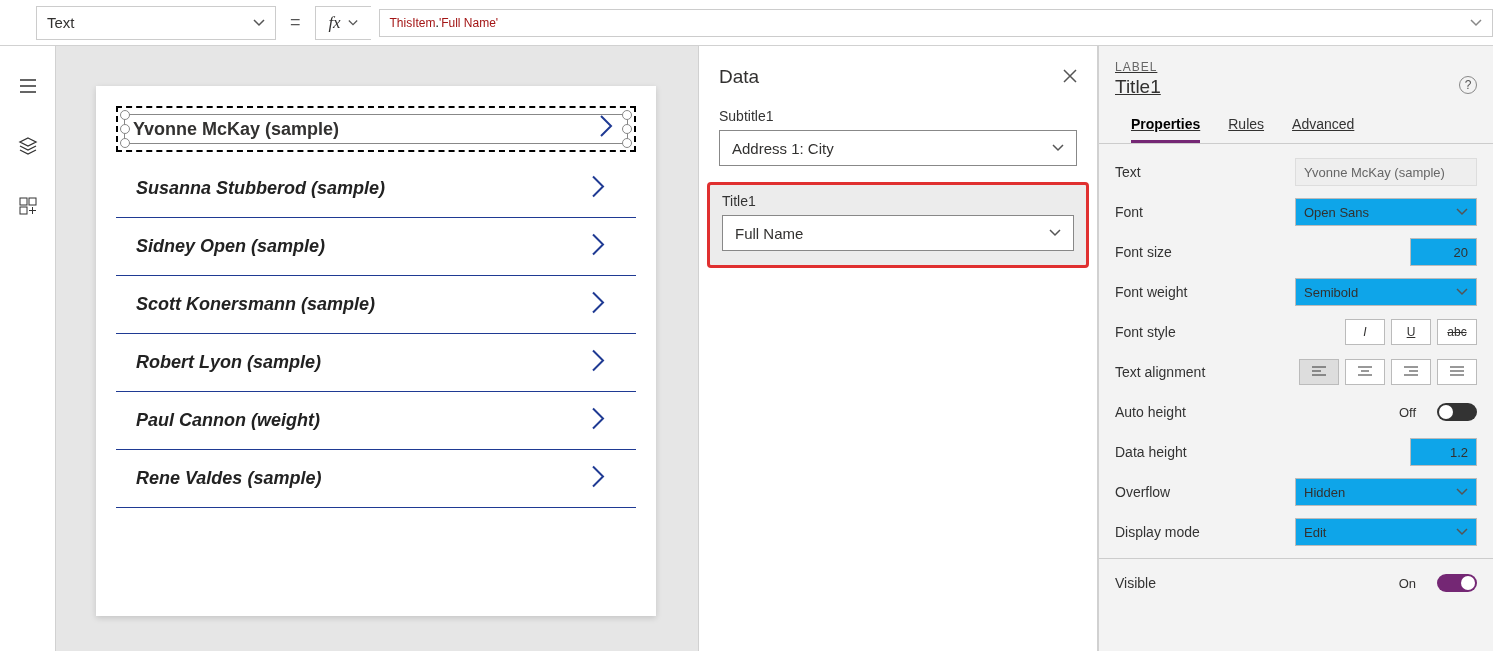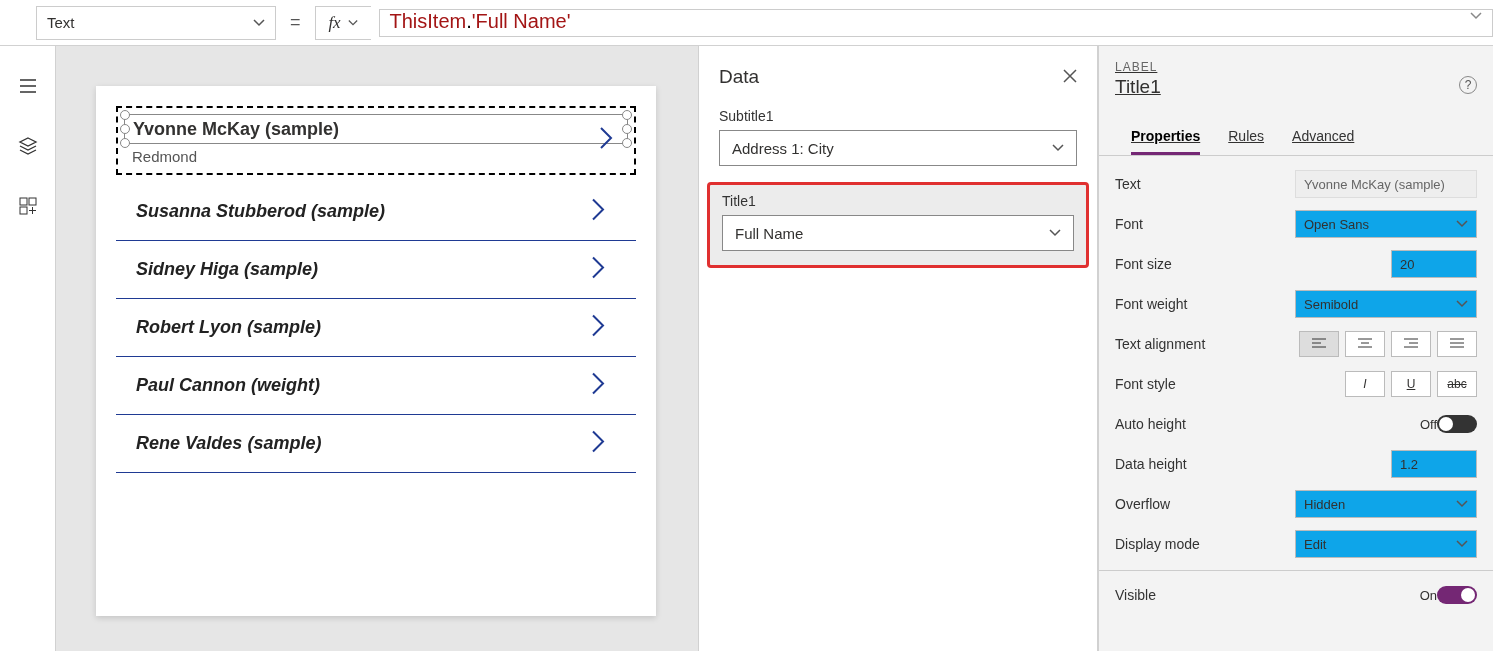"ThisItem.'Full Name'" .formula-input { align-items: none -> center; font-size: 20px -> 12px }
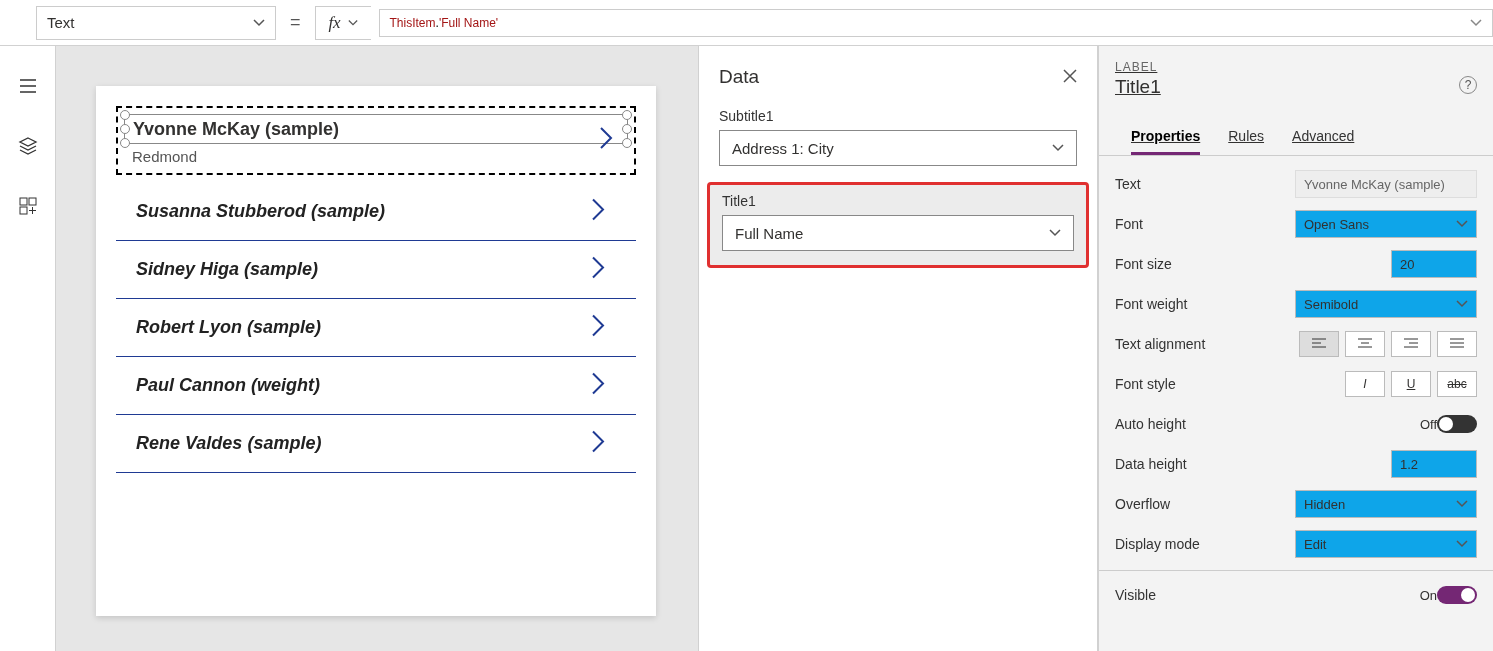"Properties" .tabs { margin-top: 30px -> 18px }
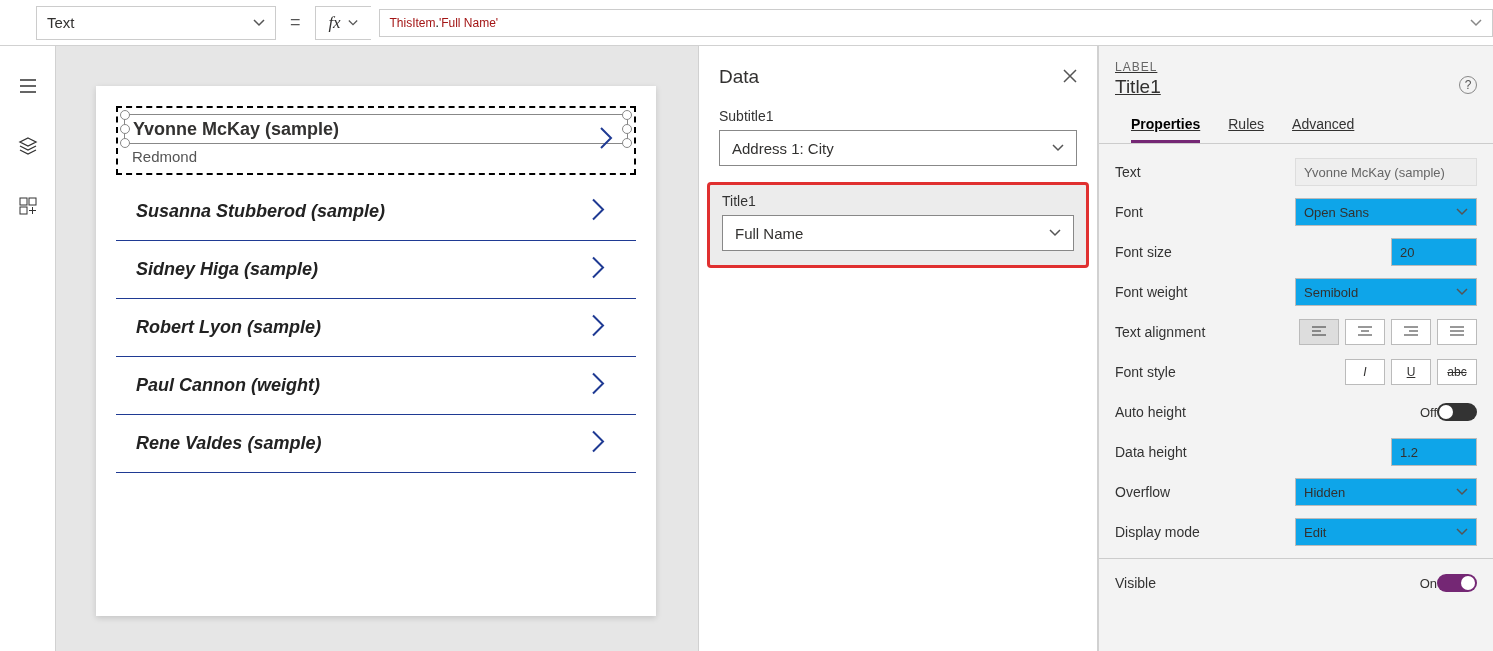"Redmond" div.subtitle-text { html: <div>Redmond</div> -> none }
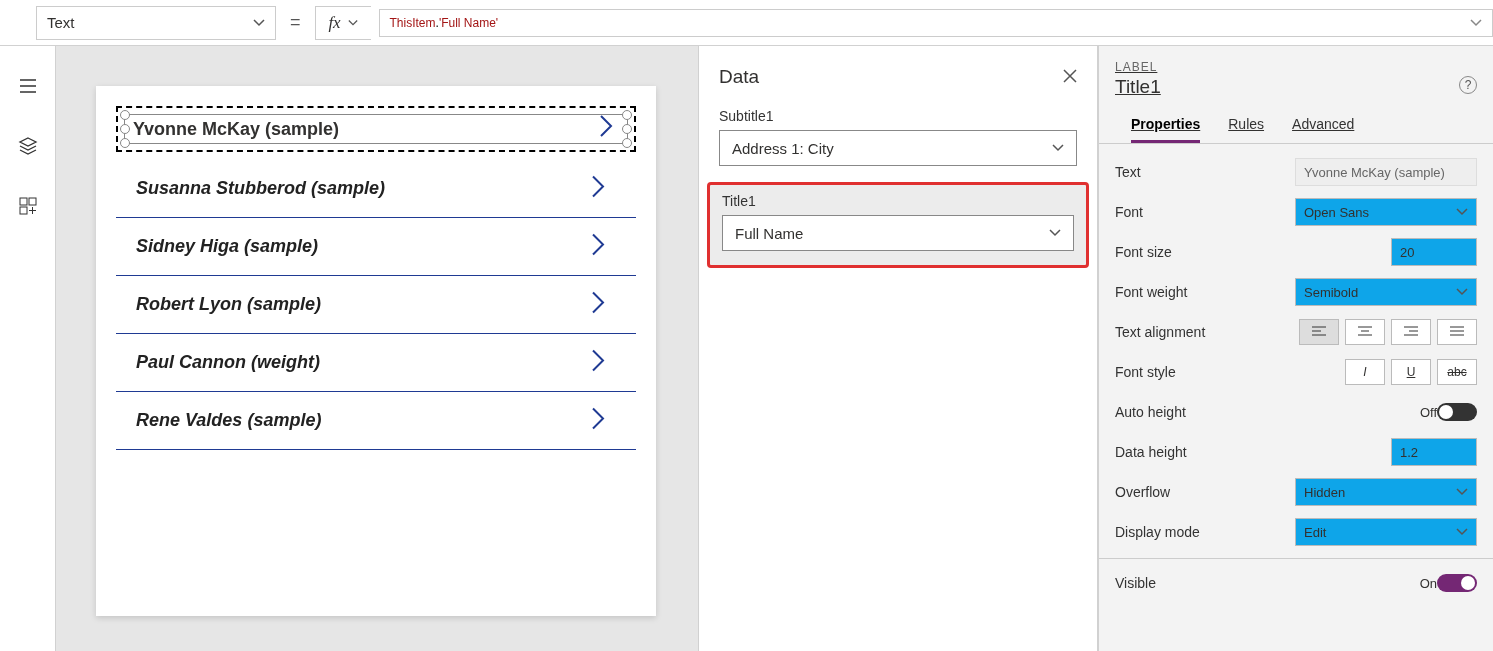"Sidney Higa (sample)" span { text: Higa -> Open }
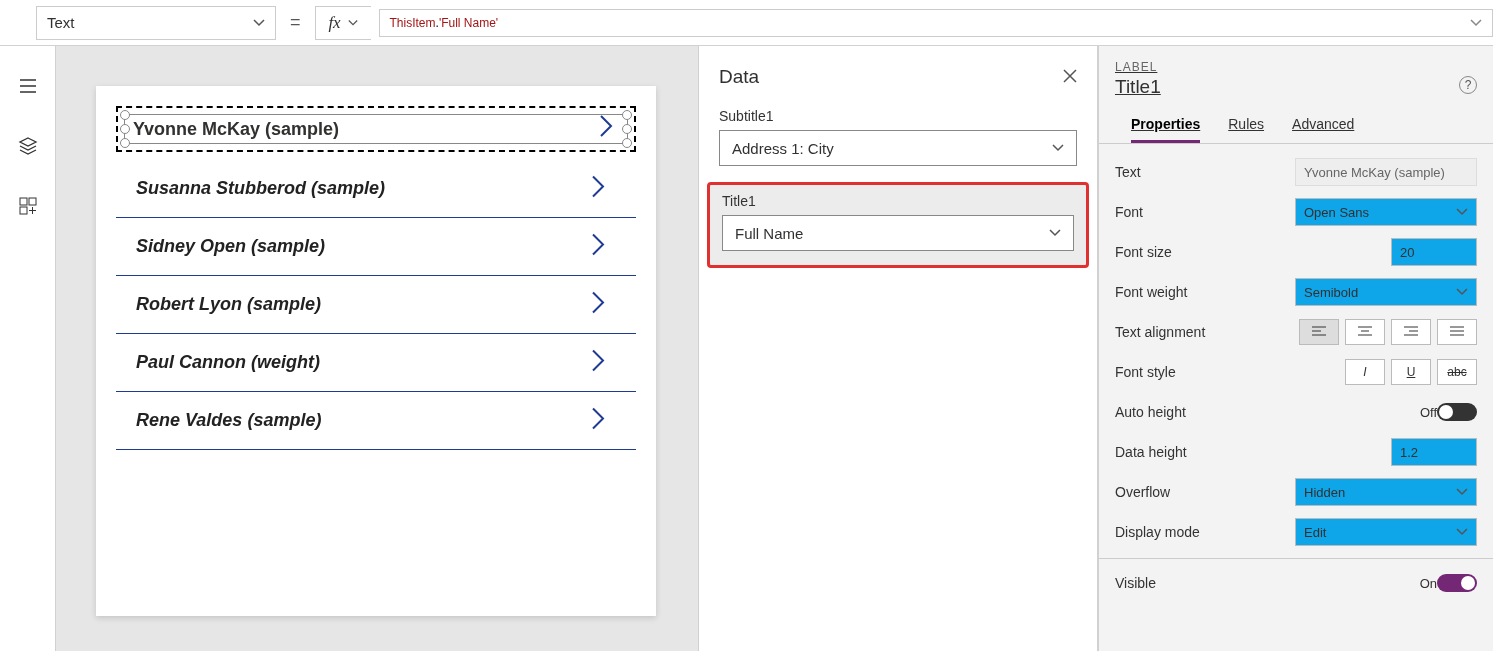"20" .prop-value-box.small { justify-content: flex-start -> flex-end; width: 86px -> 67px }
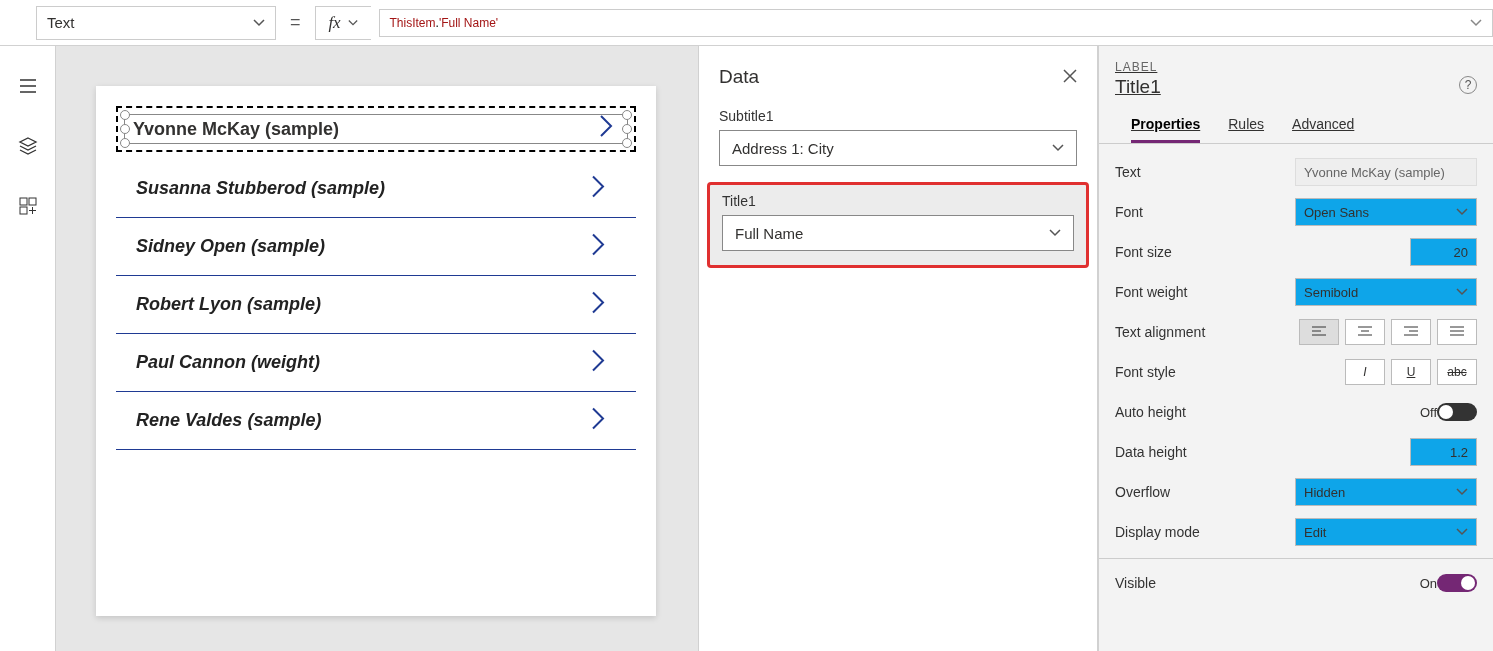"Scott Konersmann (sample)" div.list-item { html: none -> <div> <span>Scott Konersmann (sample)</span> <span><svg> <path></path> </svg></span> </div> }
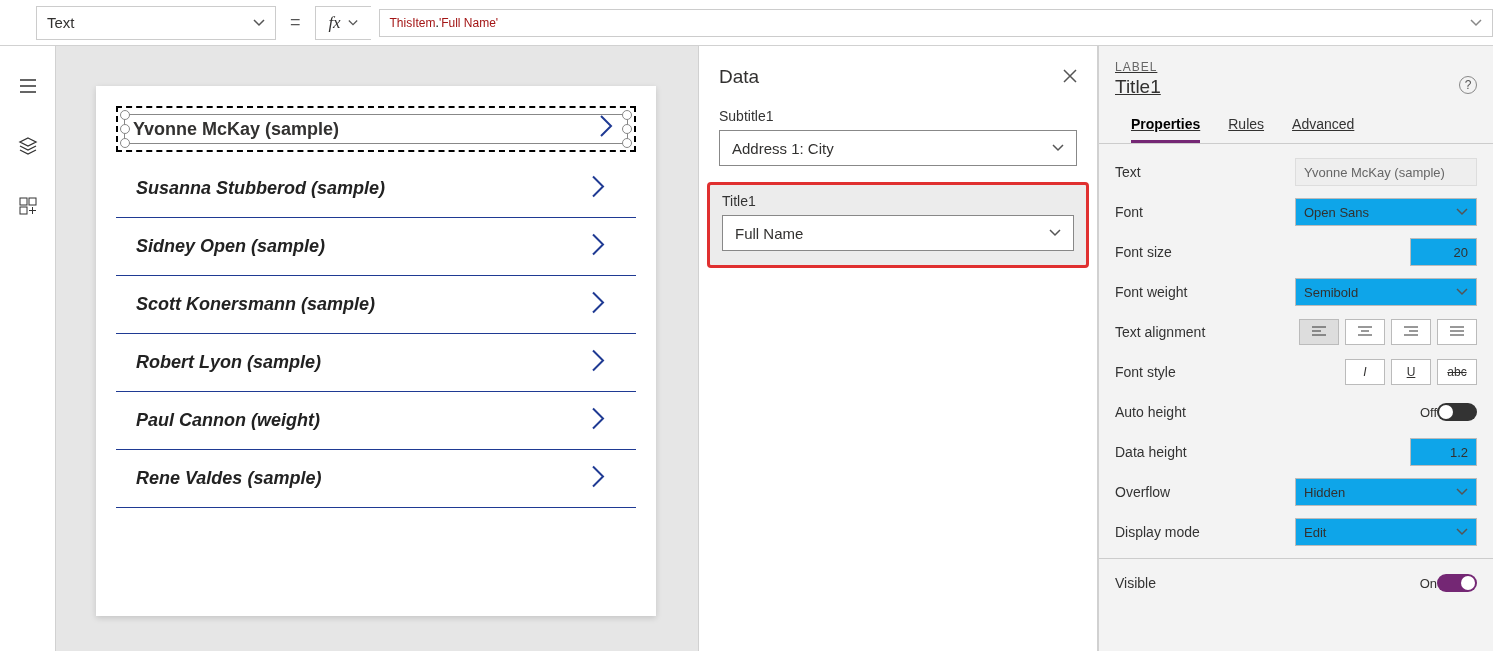"Text alignment" div.prop-row { order: before "Font style" -> after "Font style" }
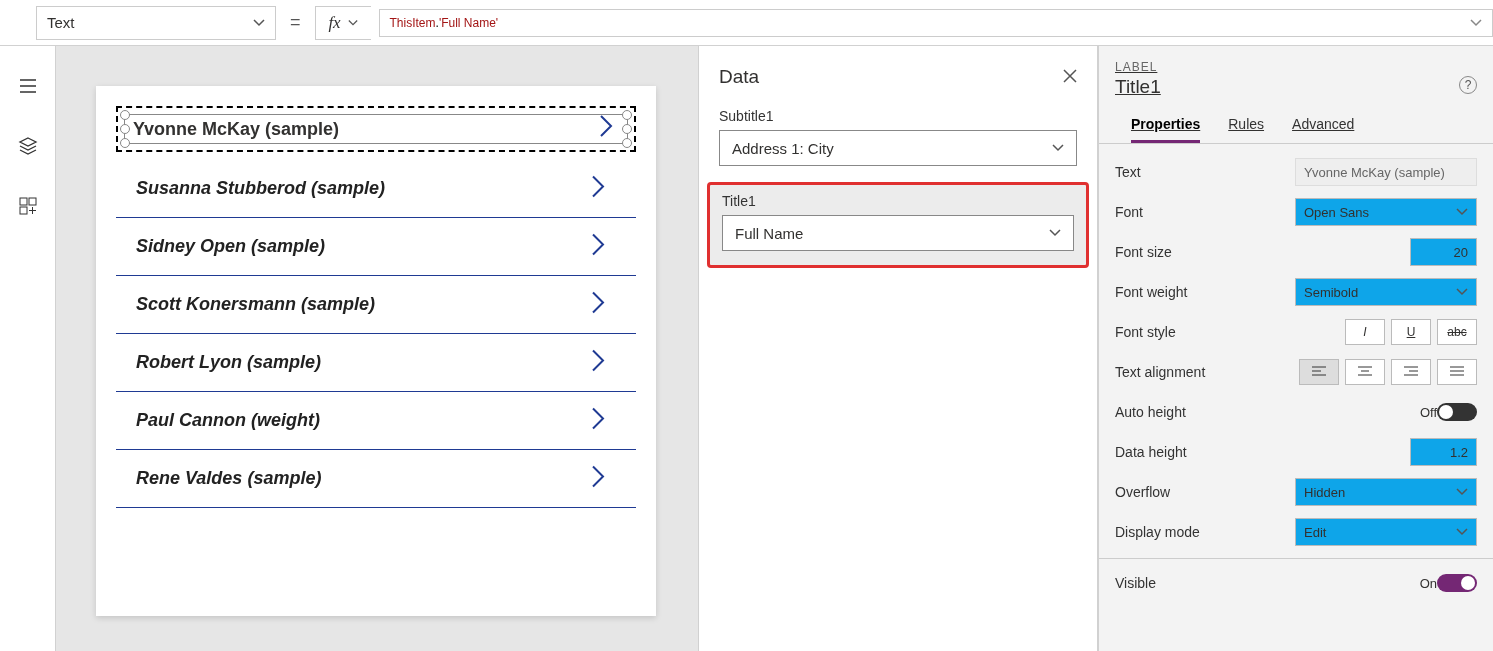"Off" .toggle-wrap { gap: 0 -> 21px }
